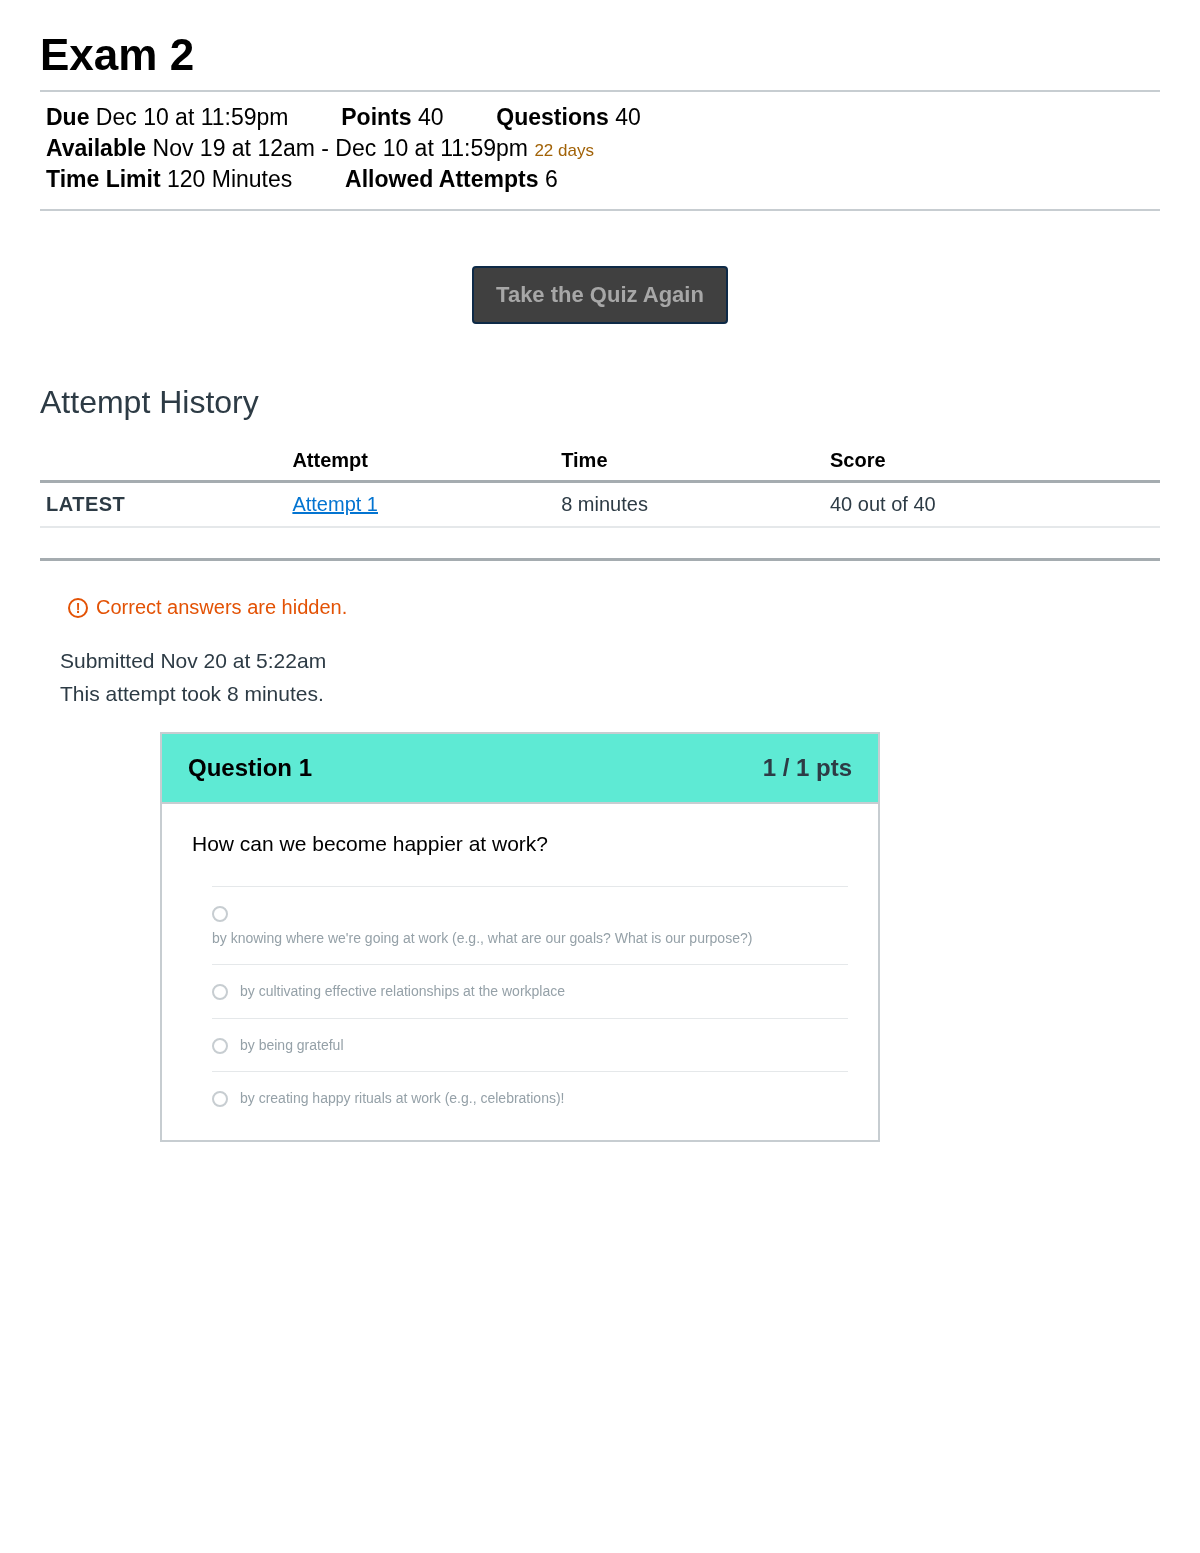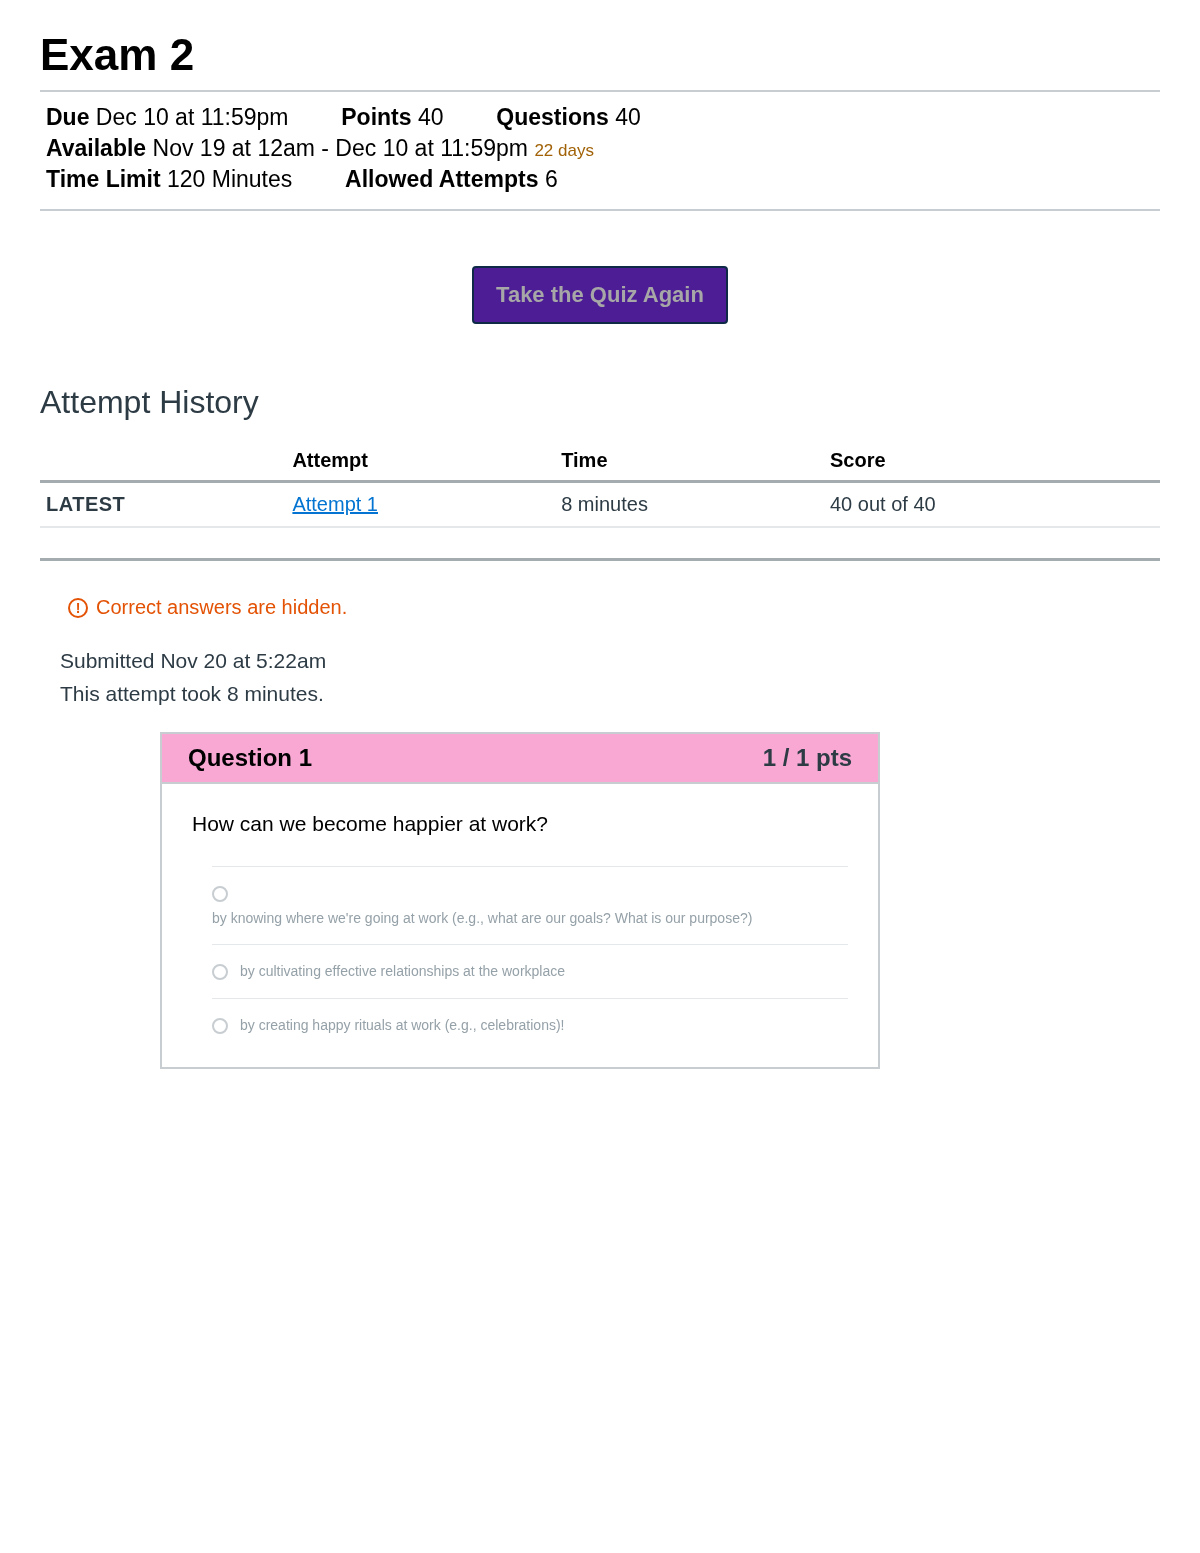"Take the Quiz Again" .take-again-btn { background: #4c1d95 -> #404040 }
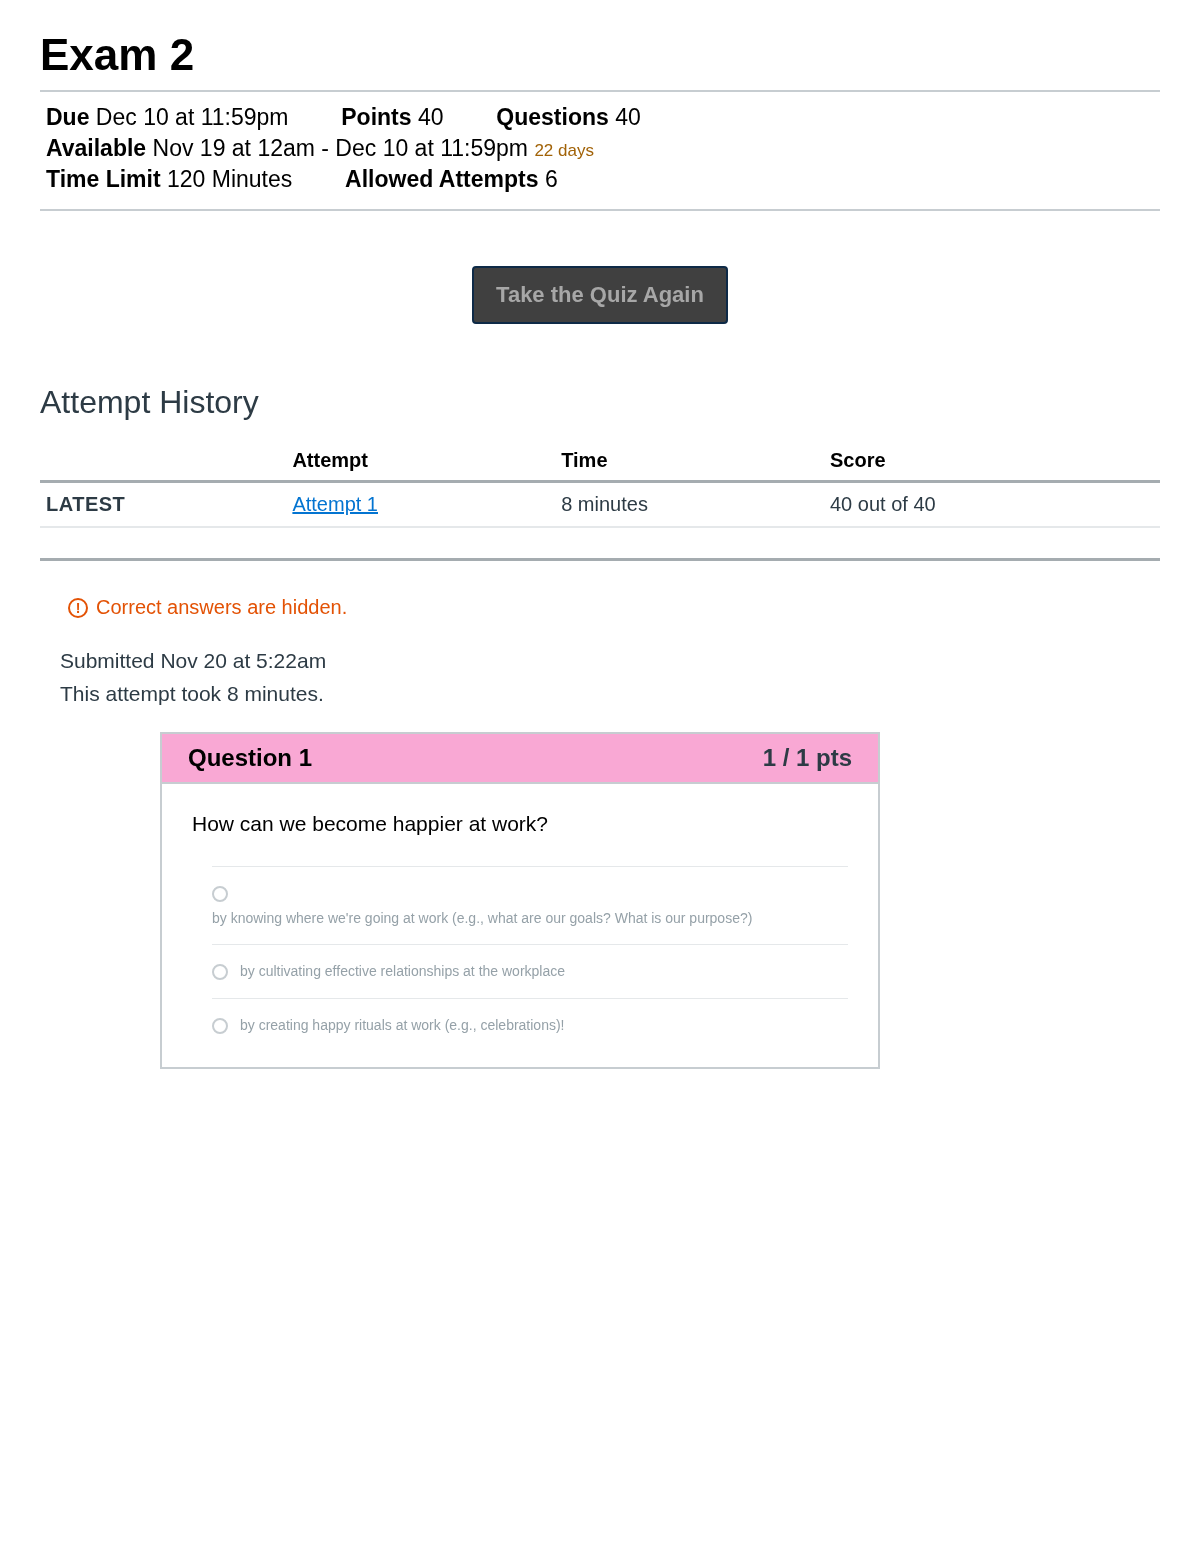"Question 1" .q-header { background: #f9a8d4 -> #5eead4; padding: 10px 26px -> 20px 26px }
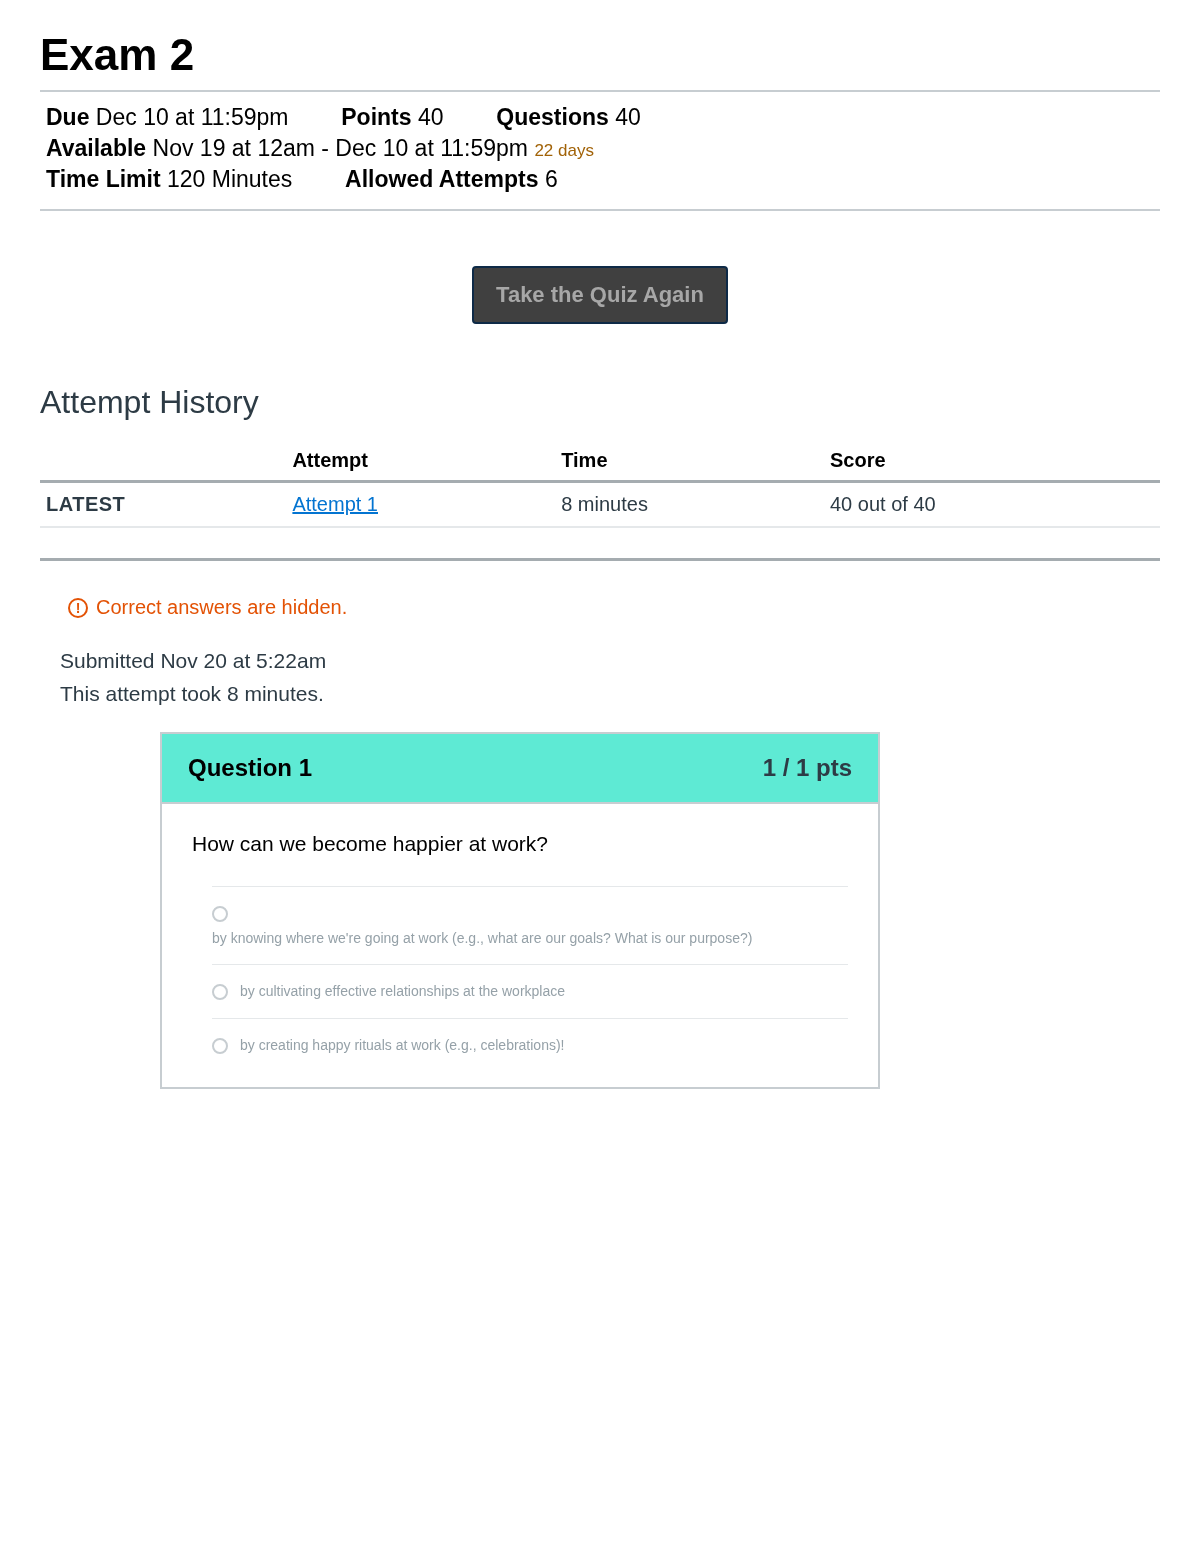"by being grateful" div.answer { html: none -> <div> <span></span> <span>by being grateful</span> </div> }
